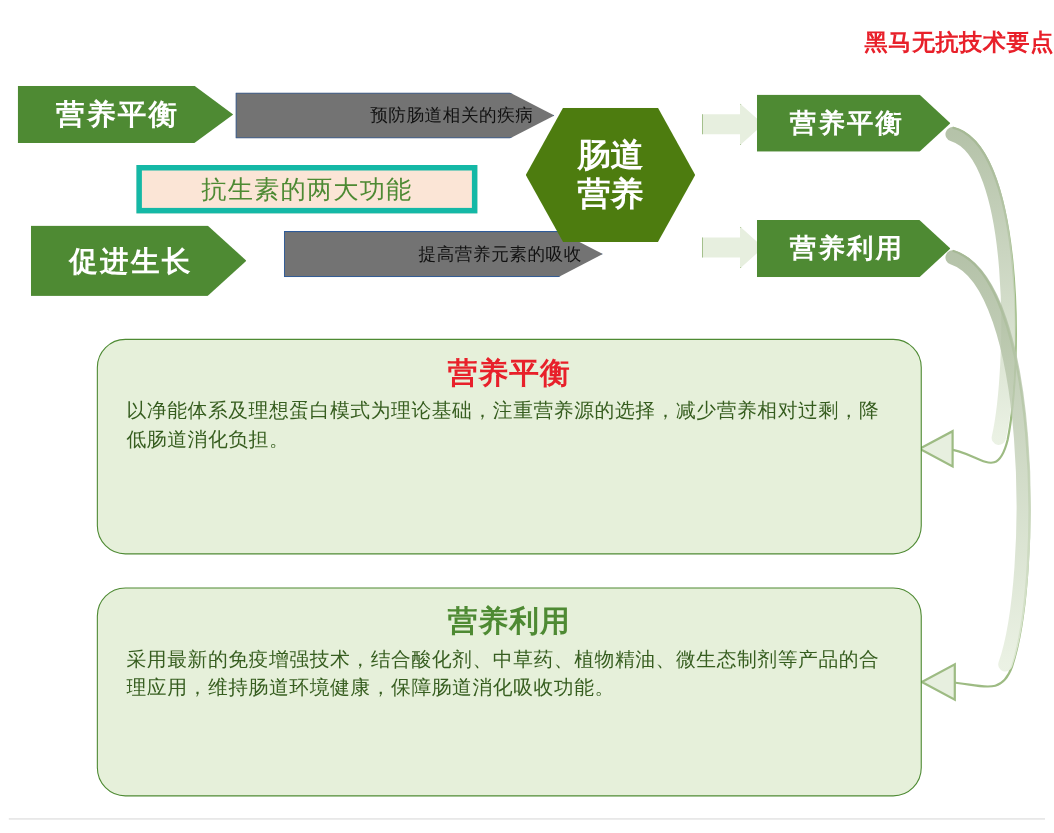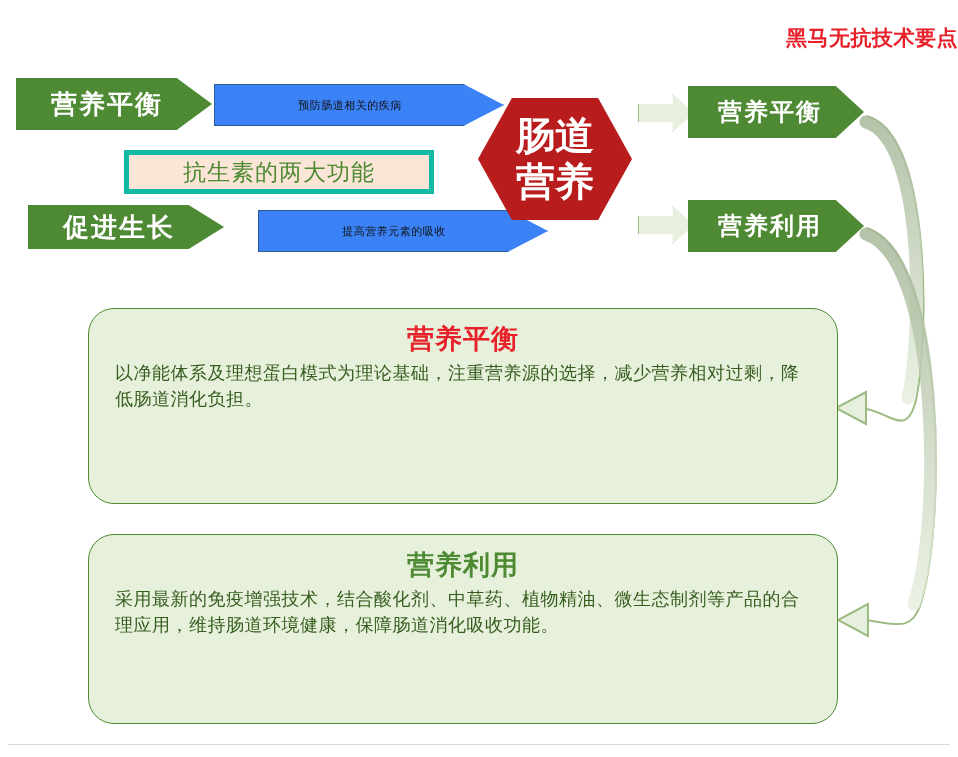"预防肠道相关的疾病" .white-chev { background: #3b82f6 -> #737373; font-size: 11px -> 16px; justify-content: center -> flex-end }
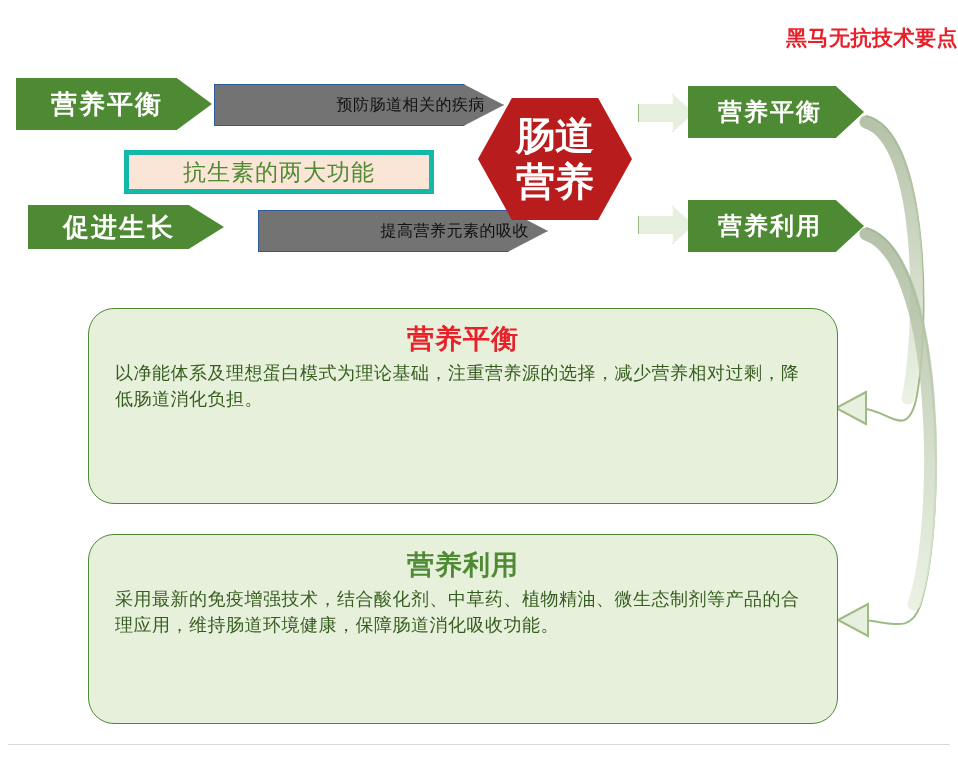"肠道" .hexagon { background: #b91c1c -> #4d7c0f; font-size: 39px -> 30px }
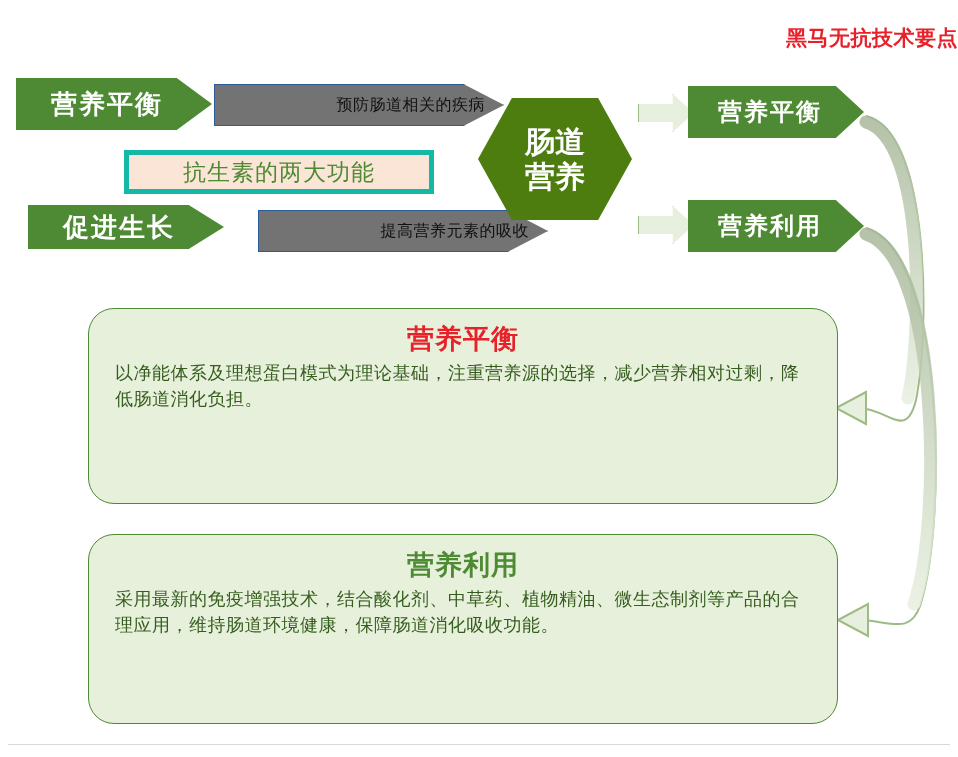"促进生长" .chev-growth { height: 44px -> 64px }
